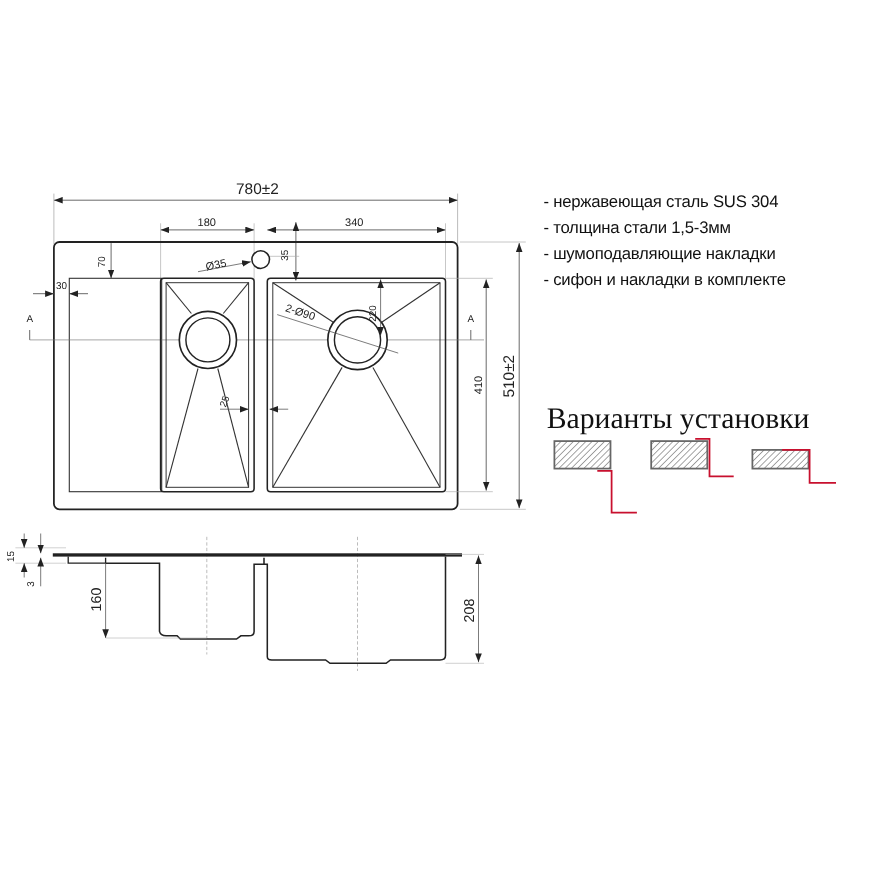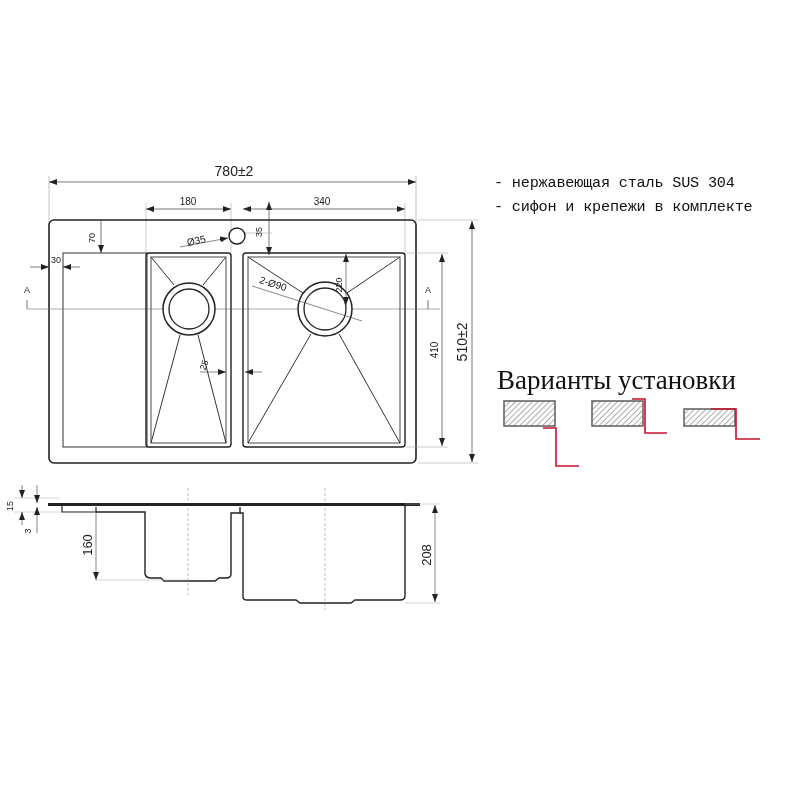"- нержавеющая сталь SUS 304" .features li { font-family: Liberation Mono, monospace -> Liberation Sans, sans-serif }
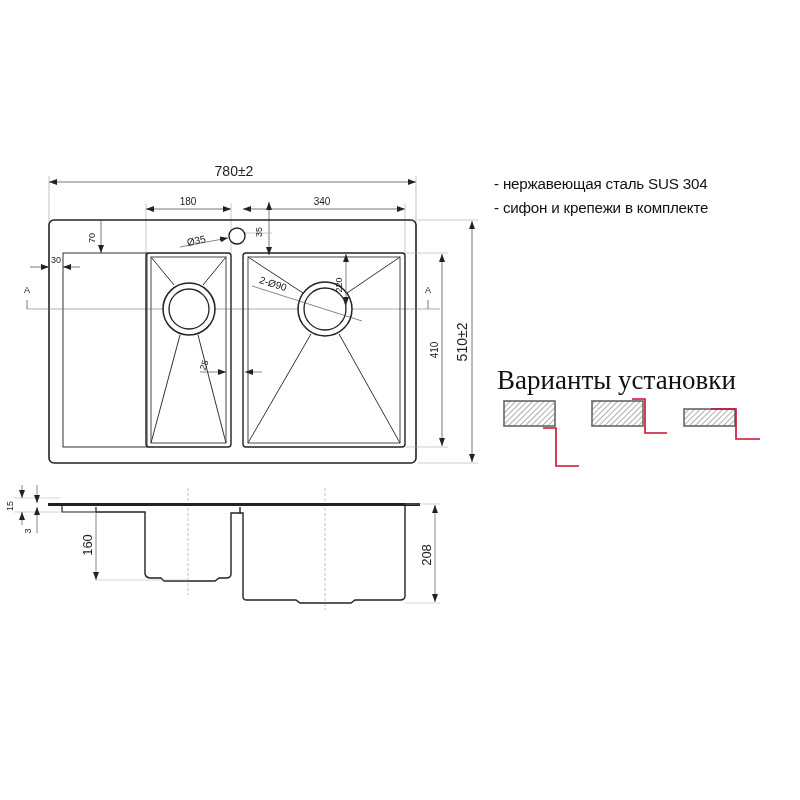"- толщина стали 1,5-3мм" li { html: none -> <li>- толщина стали 1,5-3мм</li> }
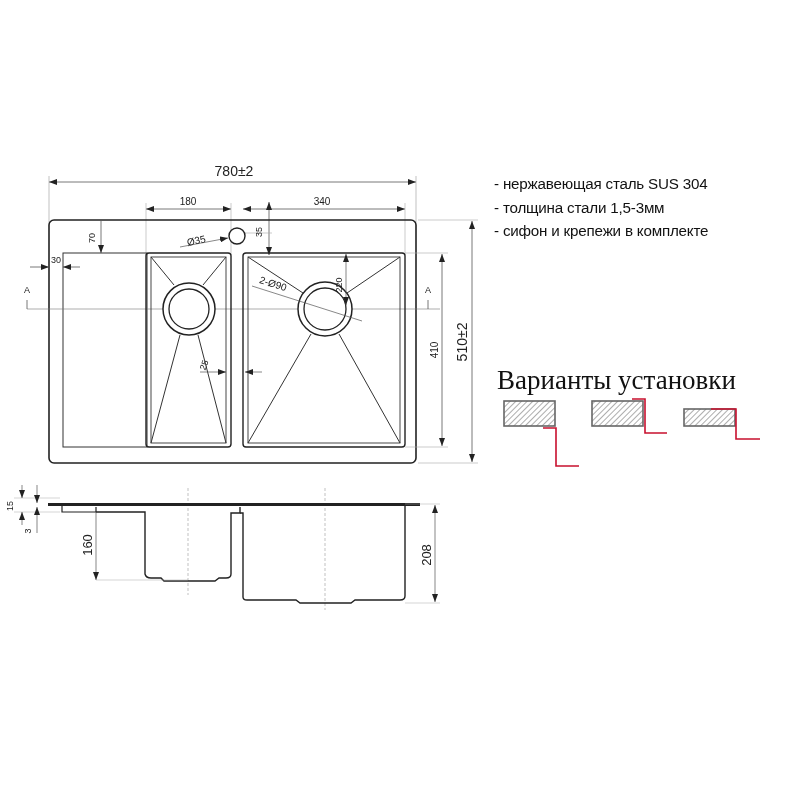"- шумоподавляющие накладки" li { html: none -> <li>- шумоподавляющие накладки</li> }
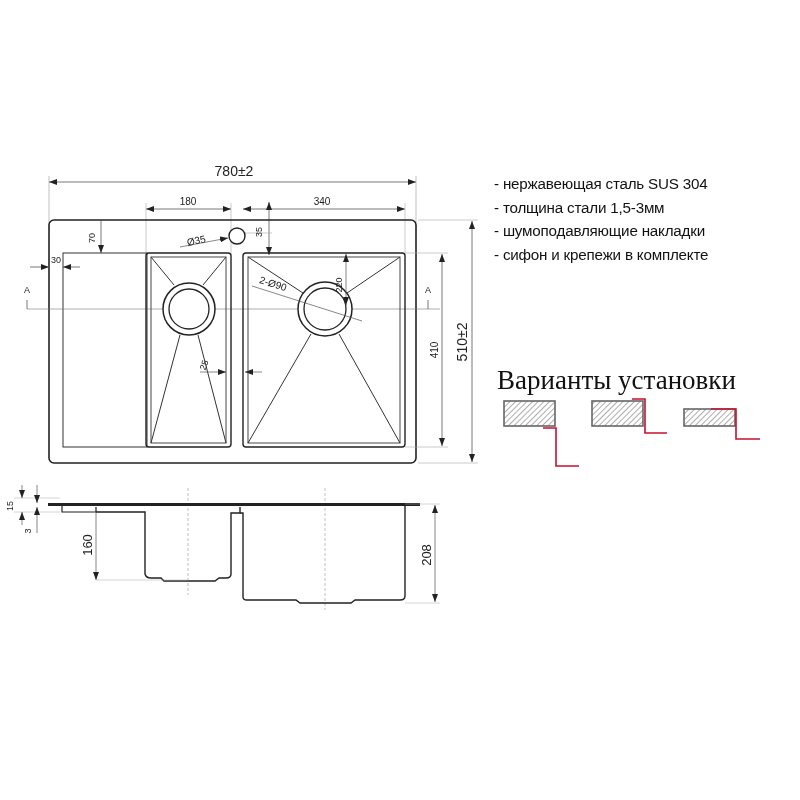"- сифон и крепежи в" li { text: крепежи -> накладки }
